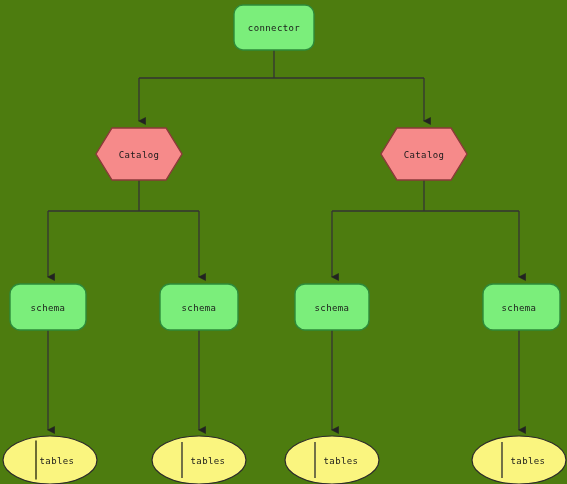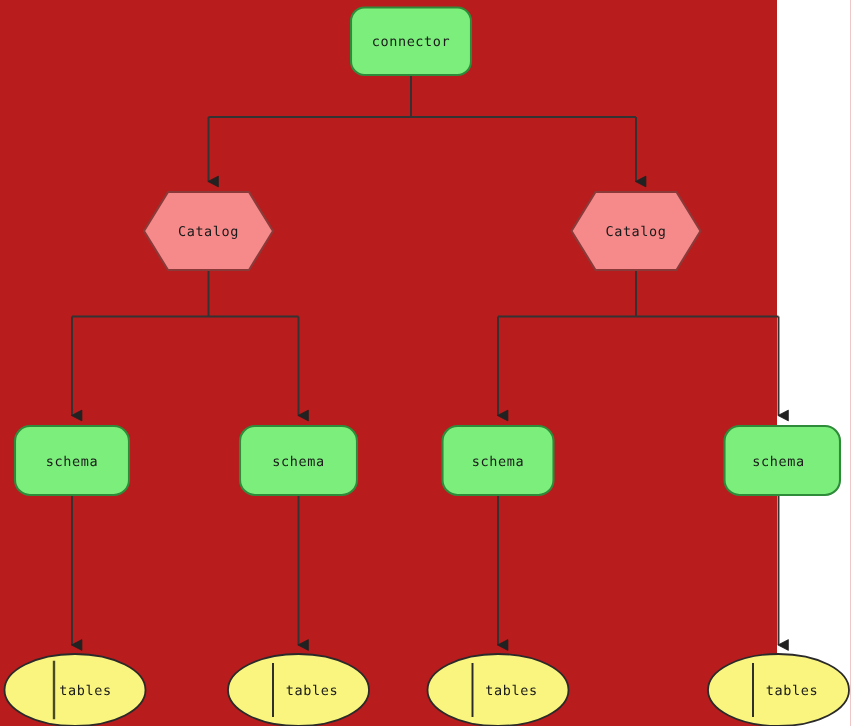"connector" #diagram-root { background: #b91c1c -> #4d7c0f; width: 518px -> 567px }
